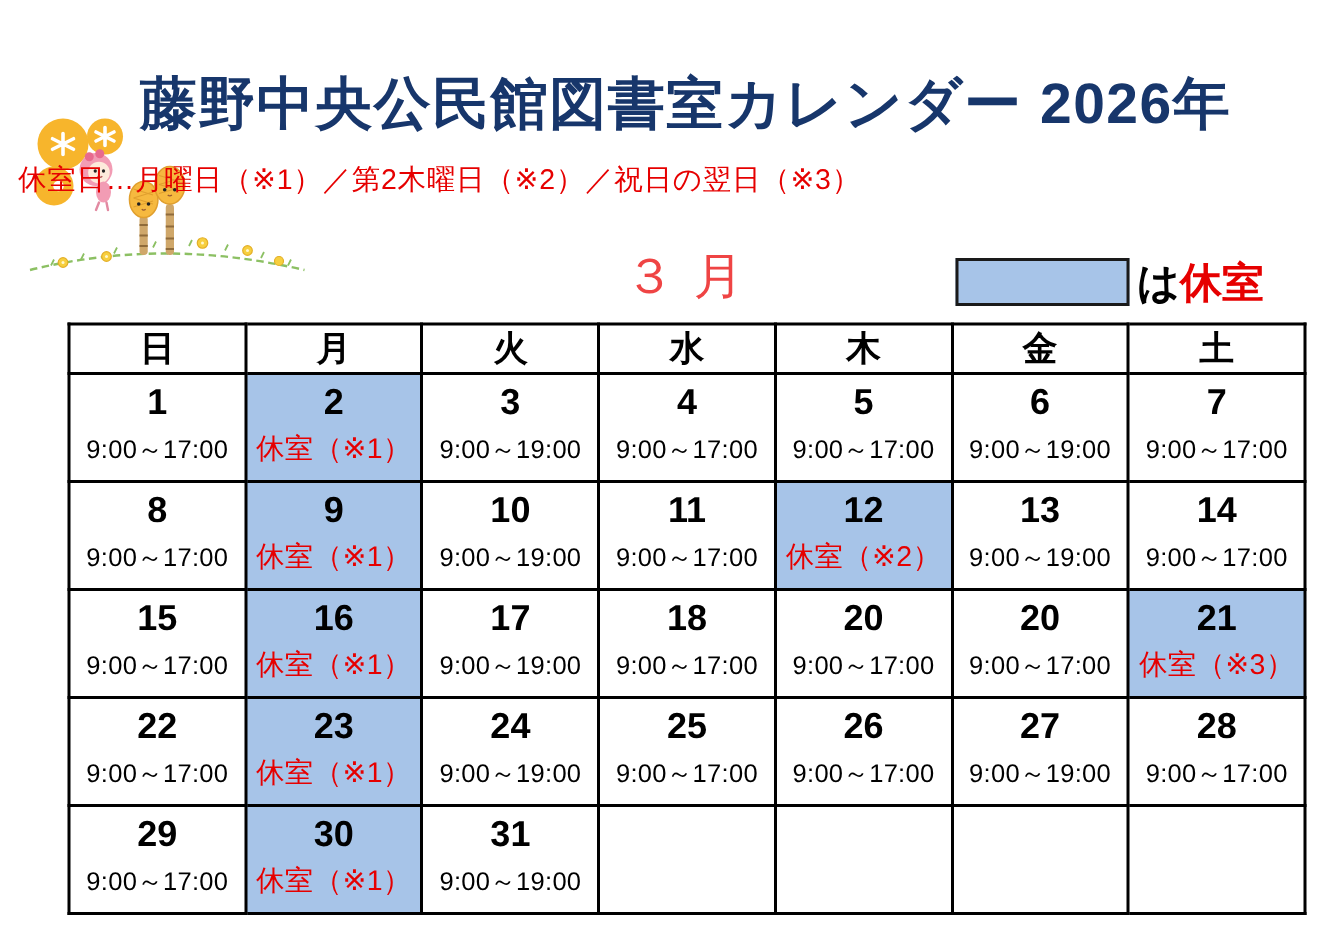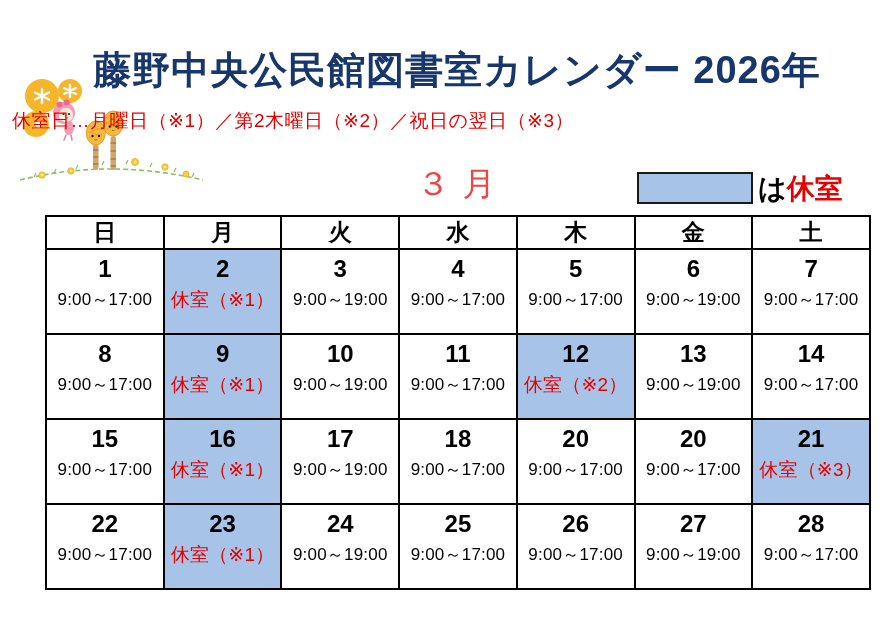"29" tr { html: none -> <tr> <td> <div>29</div> <div>9:00～17:00</div> </td> <td> <div>30</div> <div>休室（※1）</div> </td> <td> <div>31</div> <div>9:00～19:00</div> </td> <td></td> <td></td> <td></td> <td></td> </tr> }
